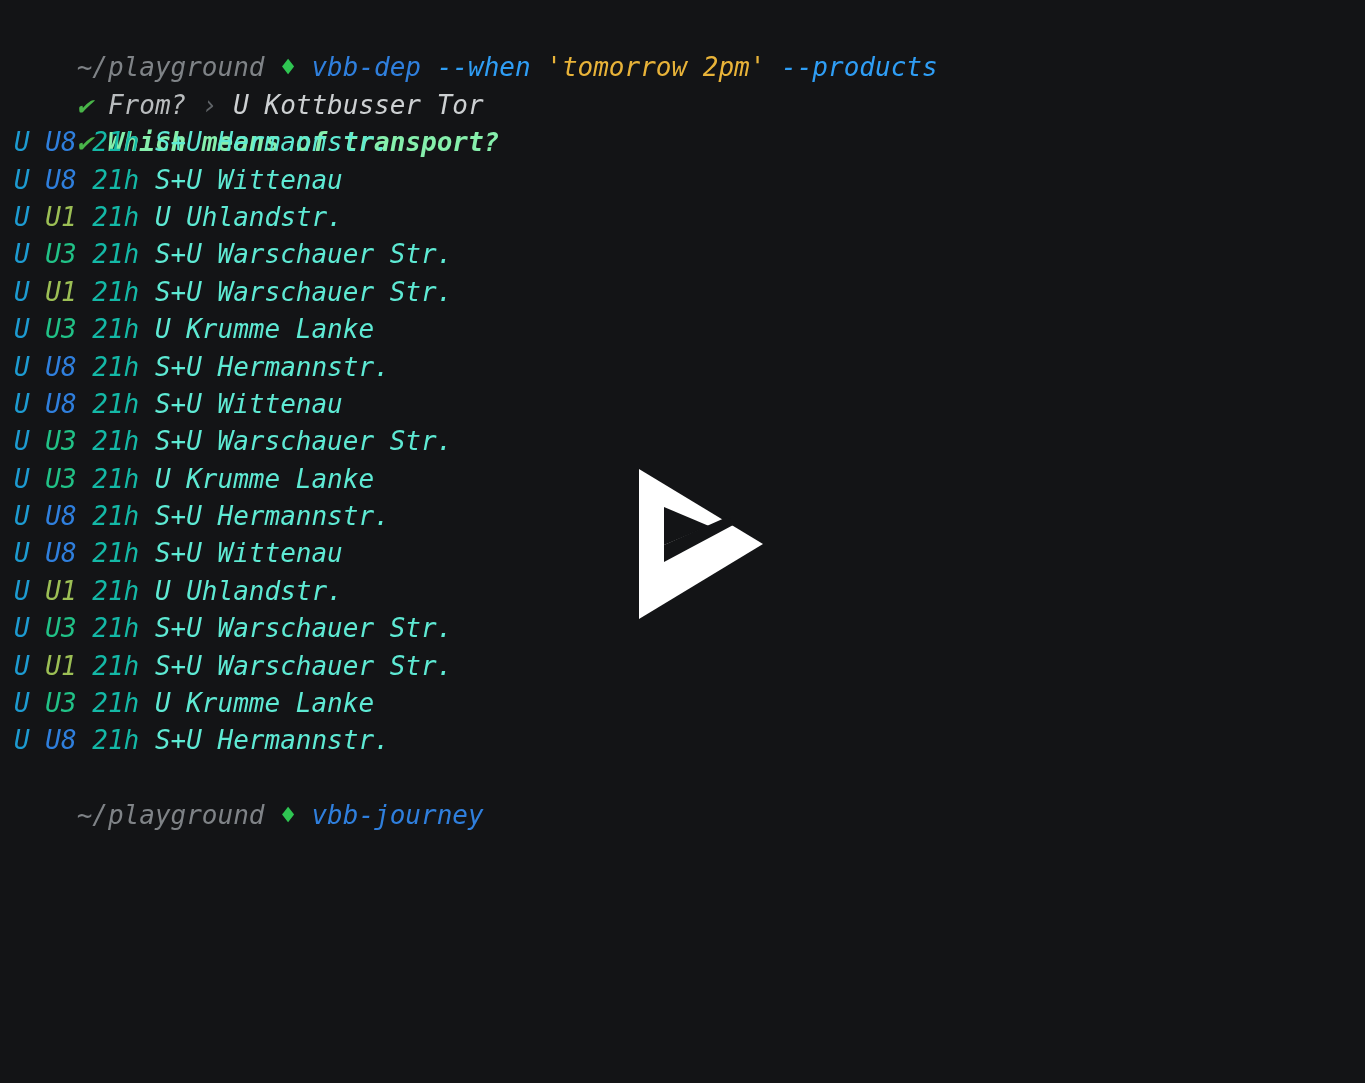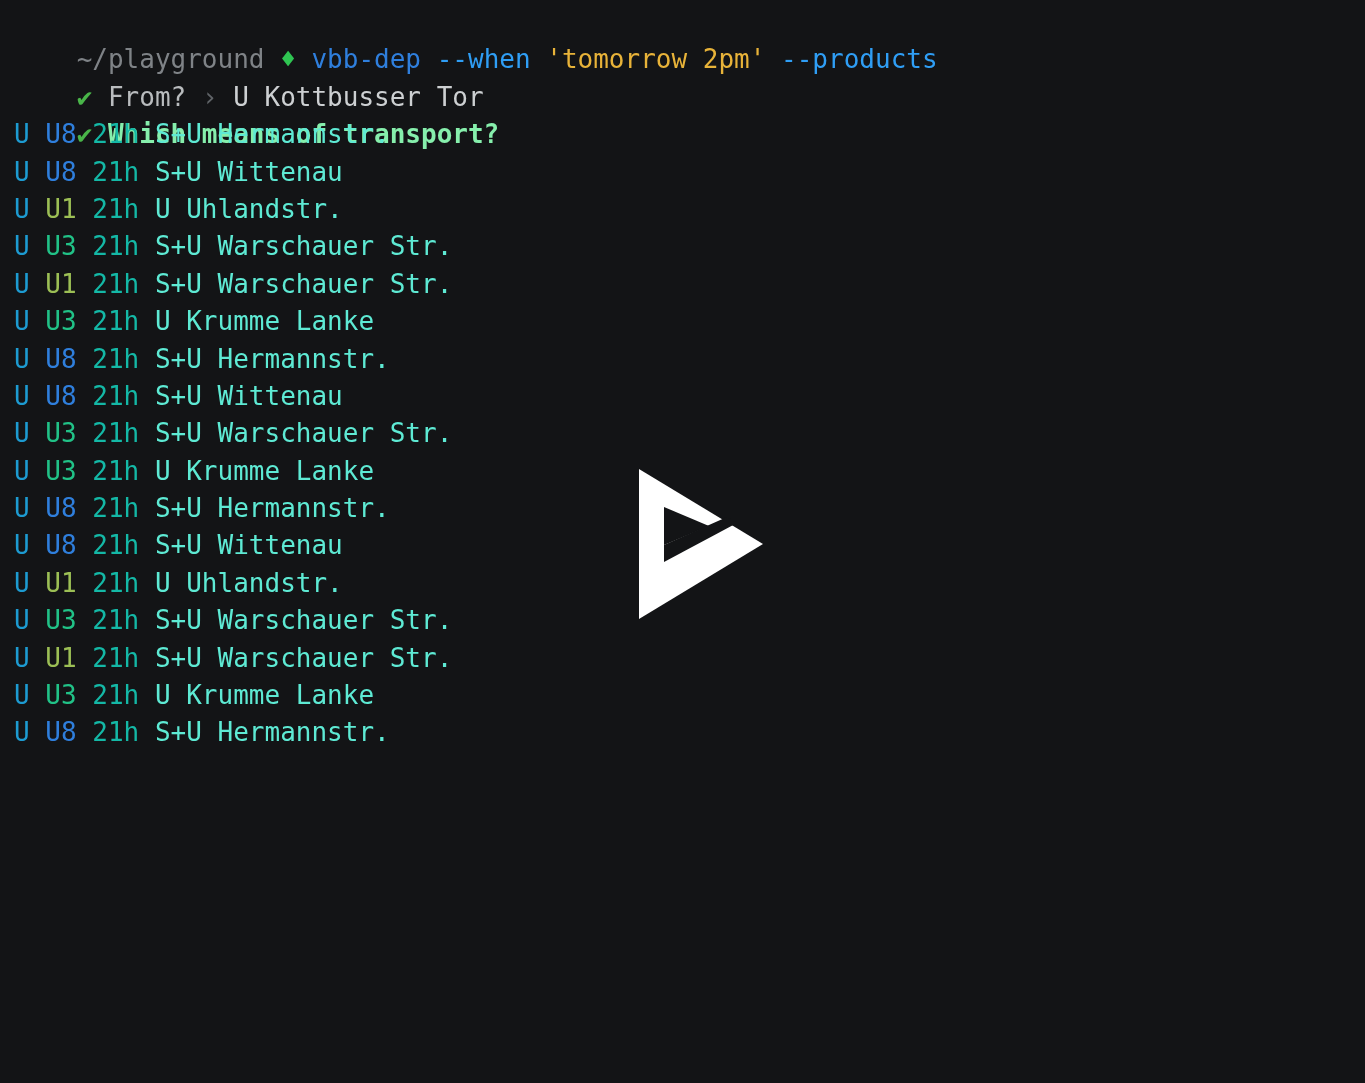"~/playground ♦ vbb-dep --when 'tomorrow" #terminal { font-style: none -> italic; padding: 4px 0 0 14px -> 12px 0 0 14px }
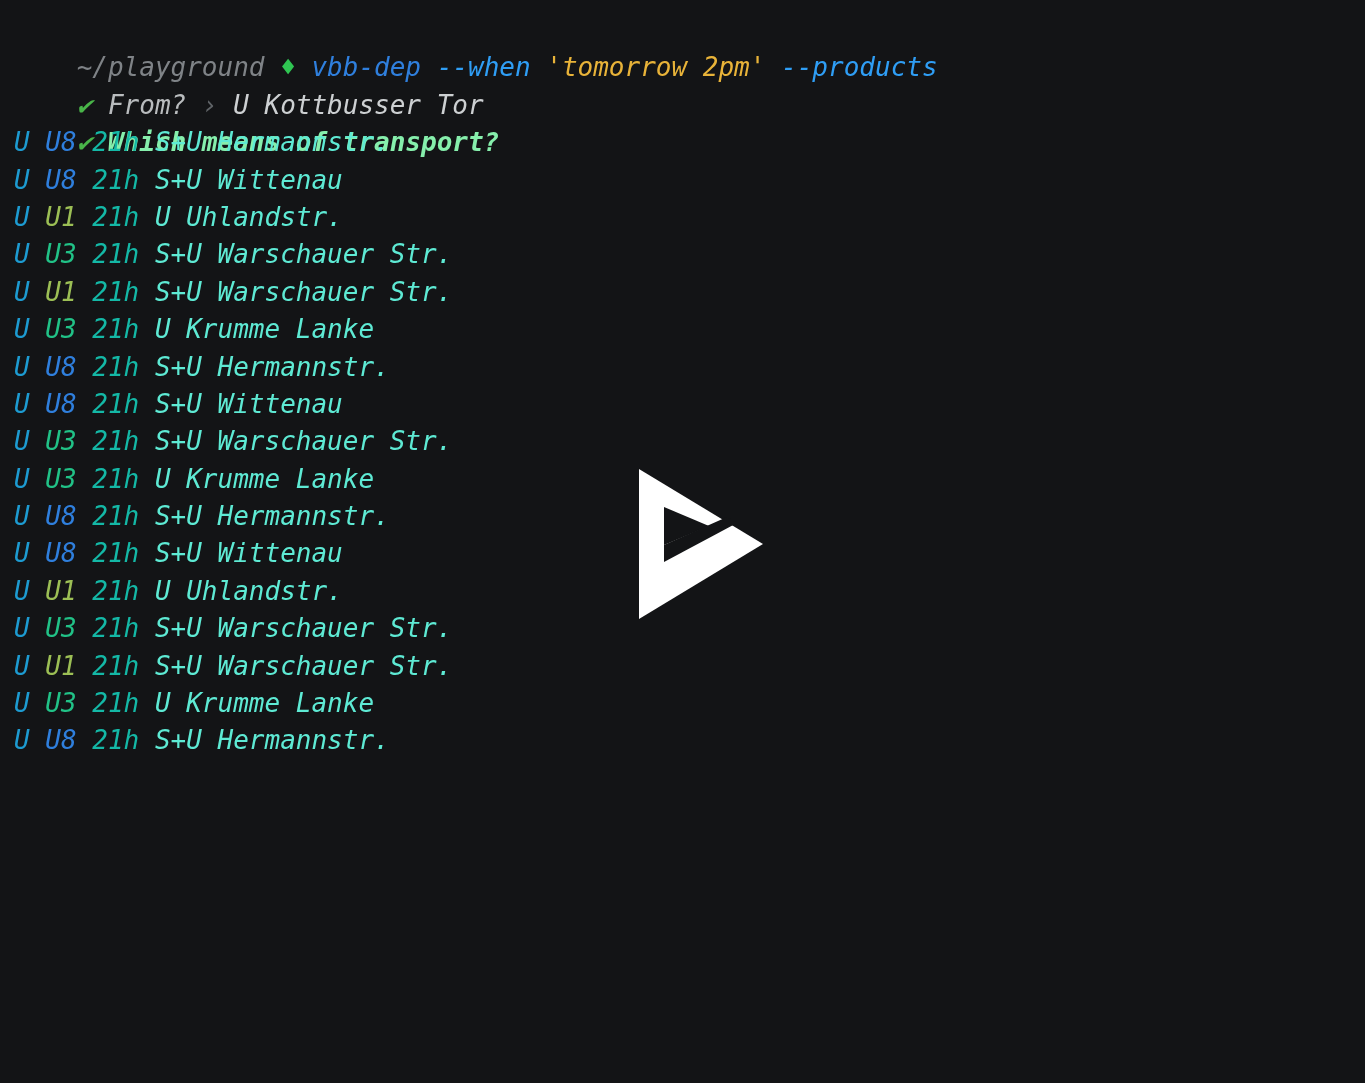"~/playground ♦ vbb-journey" div.line { html: none -> <div> <span>~/playground</span><span> </span><span>♦</span><span> </span><span>vbb-journey</span> </div> }
